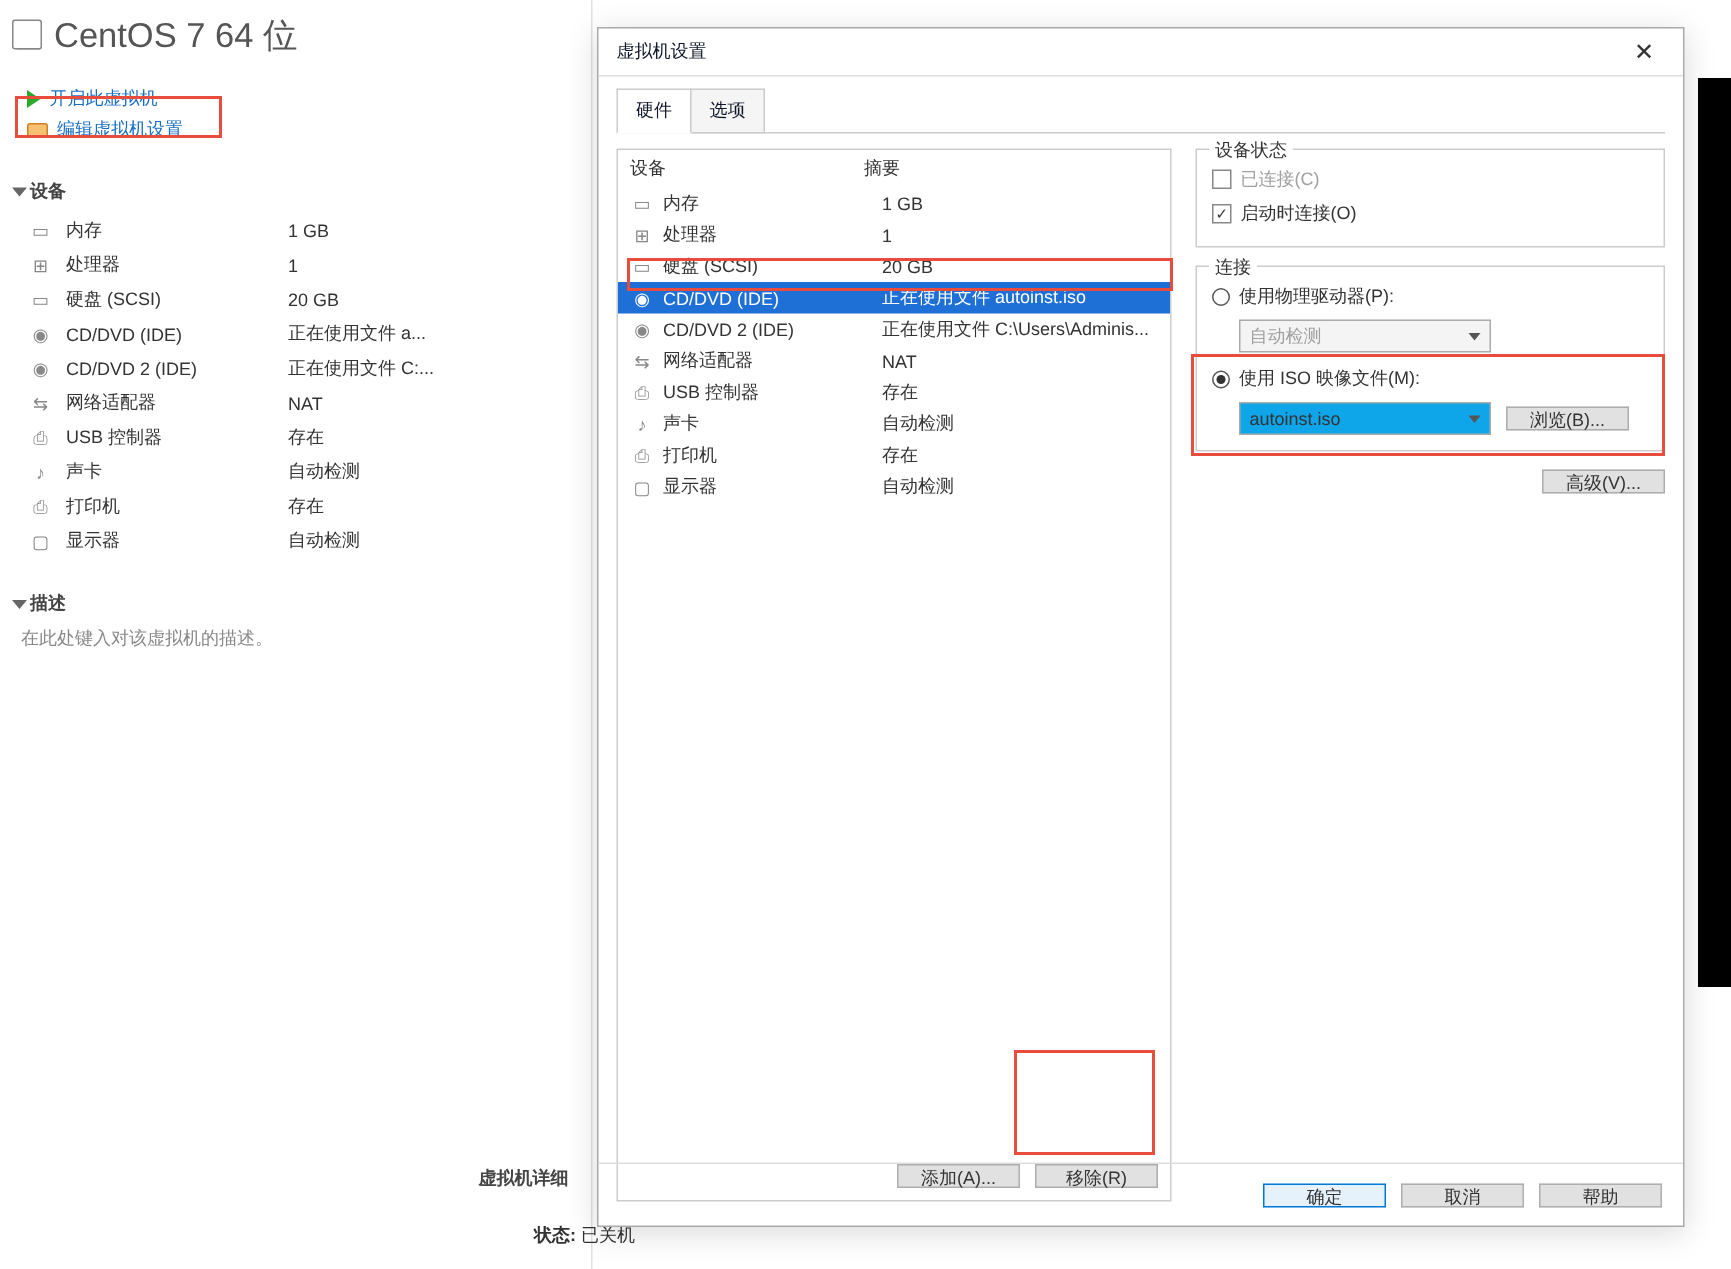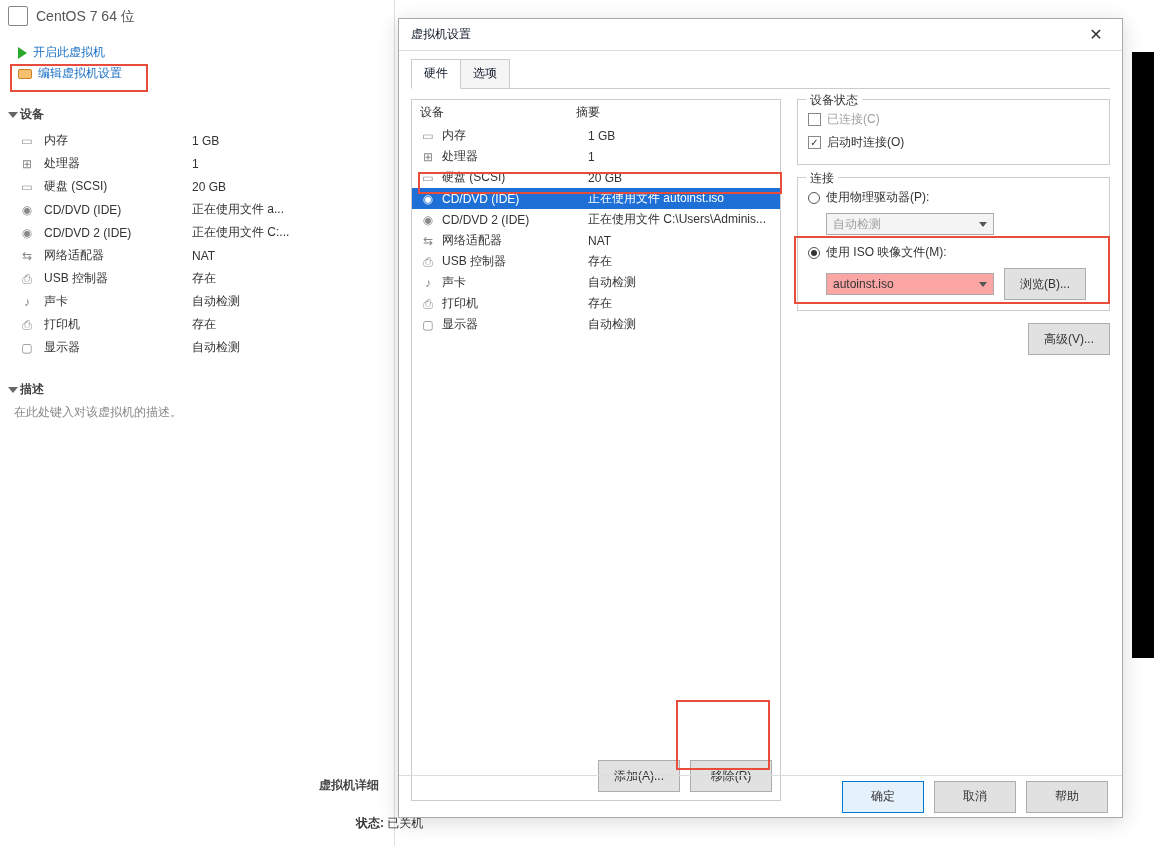"CentOS 7 64 位" .vm-title { font-size: 14px -> 23px }
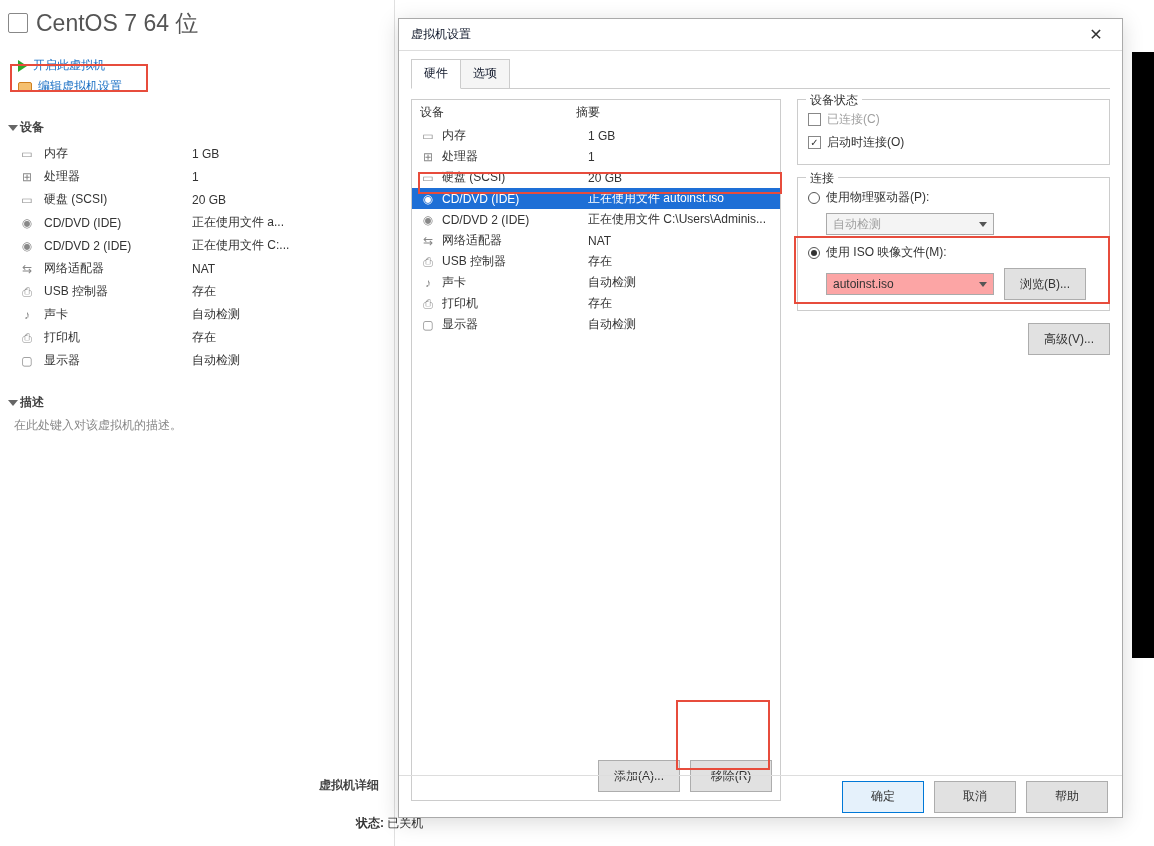"autoinst.iso" .combo { background: #fca5a5 -> #0ea5e9 }
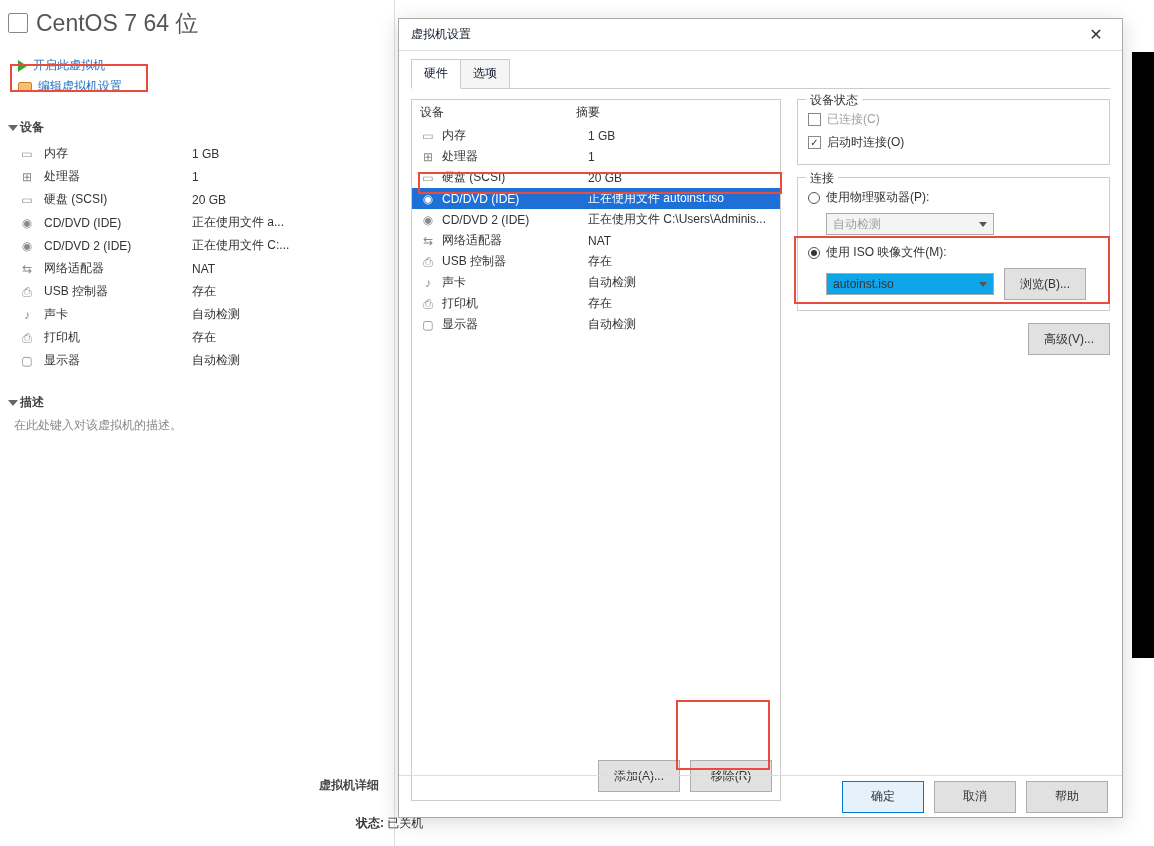"浏览(B)..." .btn { height: 32px -> 16px }
